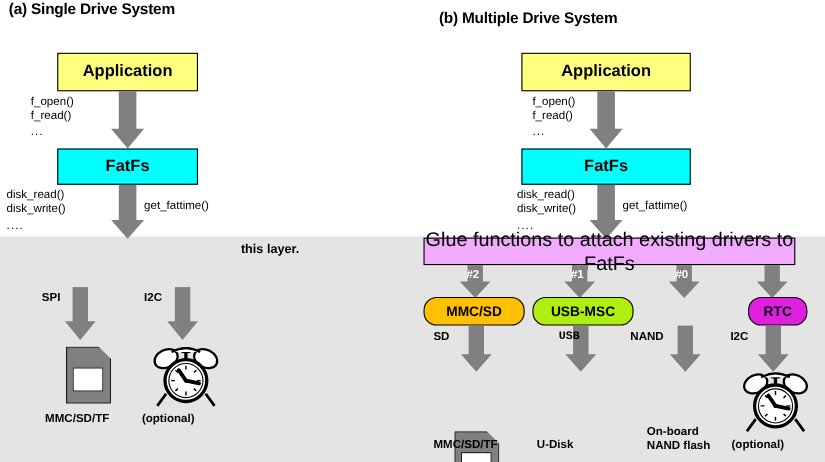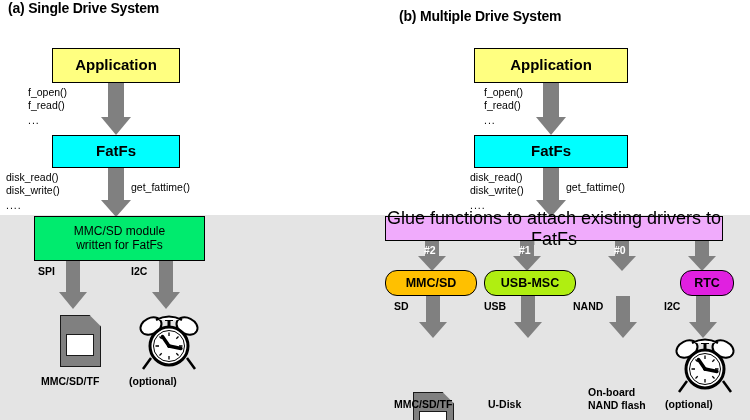"MMC/SD module" div.abs { html: <div> <div>MMC/SD module</div> <div>written for FatFs</div> </div> -> none }
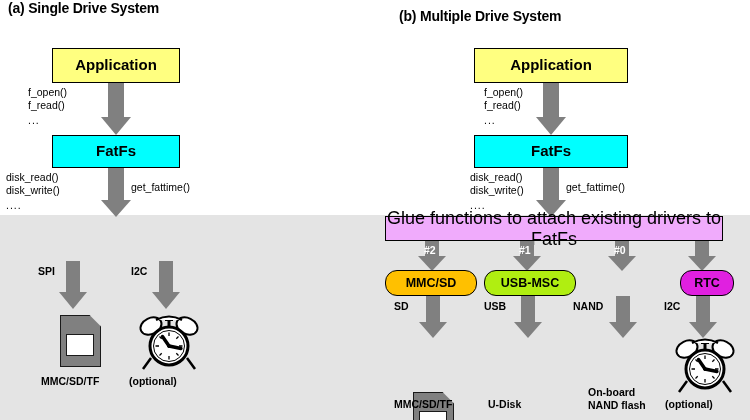"this layer." div { html: none -> <div>this layer.</div> }
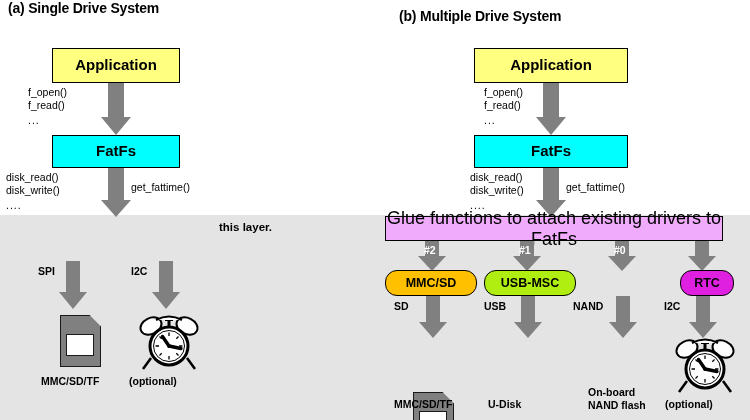"USB" div.abs { font-family: none -> Liberation Mono, monospace; left: 484px -> 508px }
